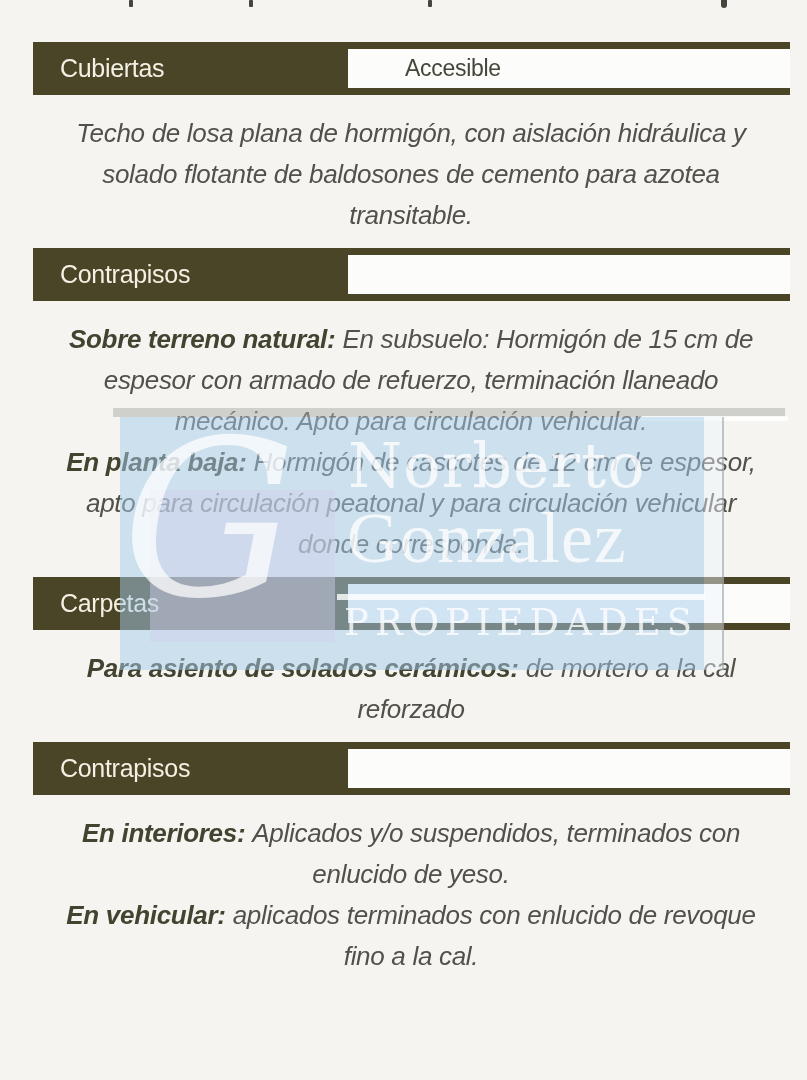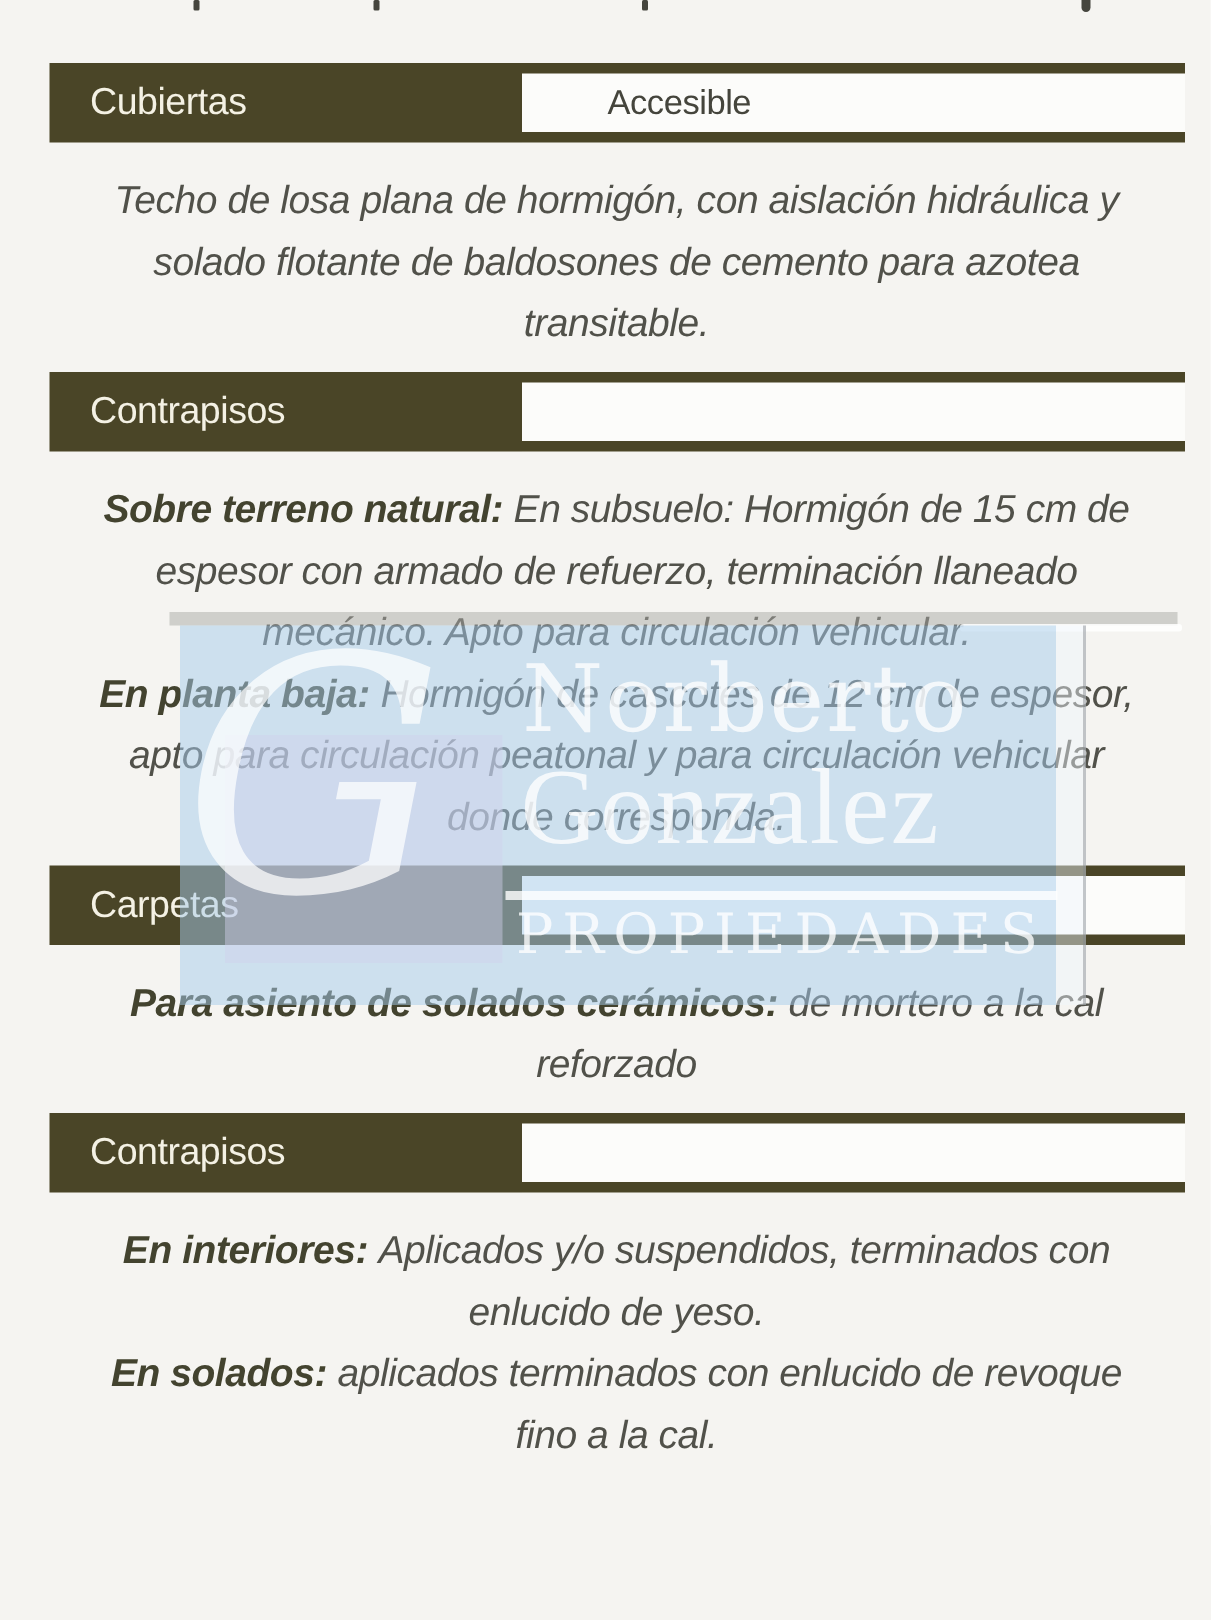"En solados:" strong { text: solados -> vehicular }
